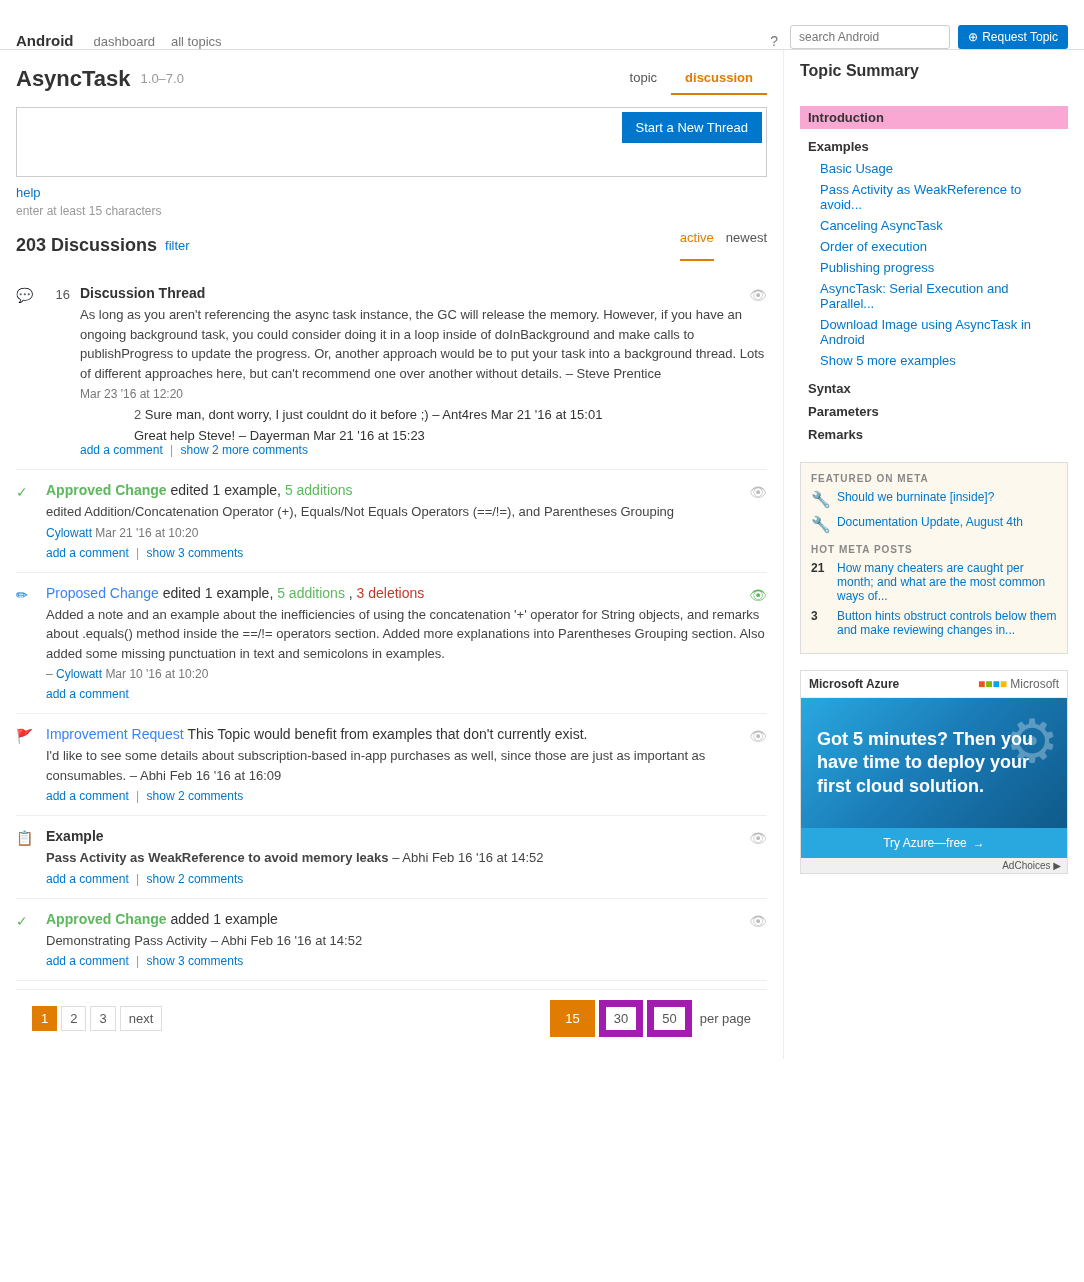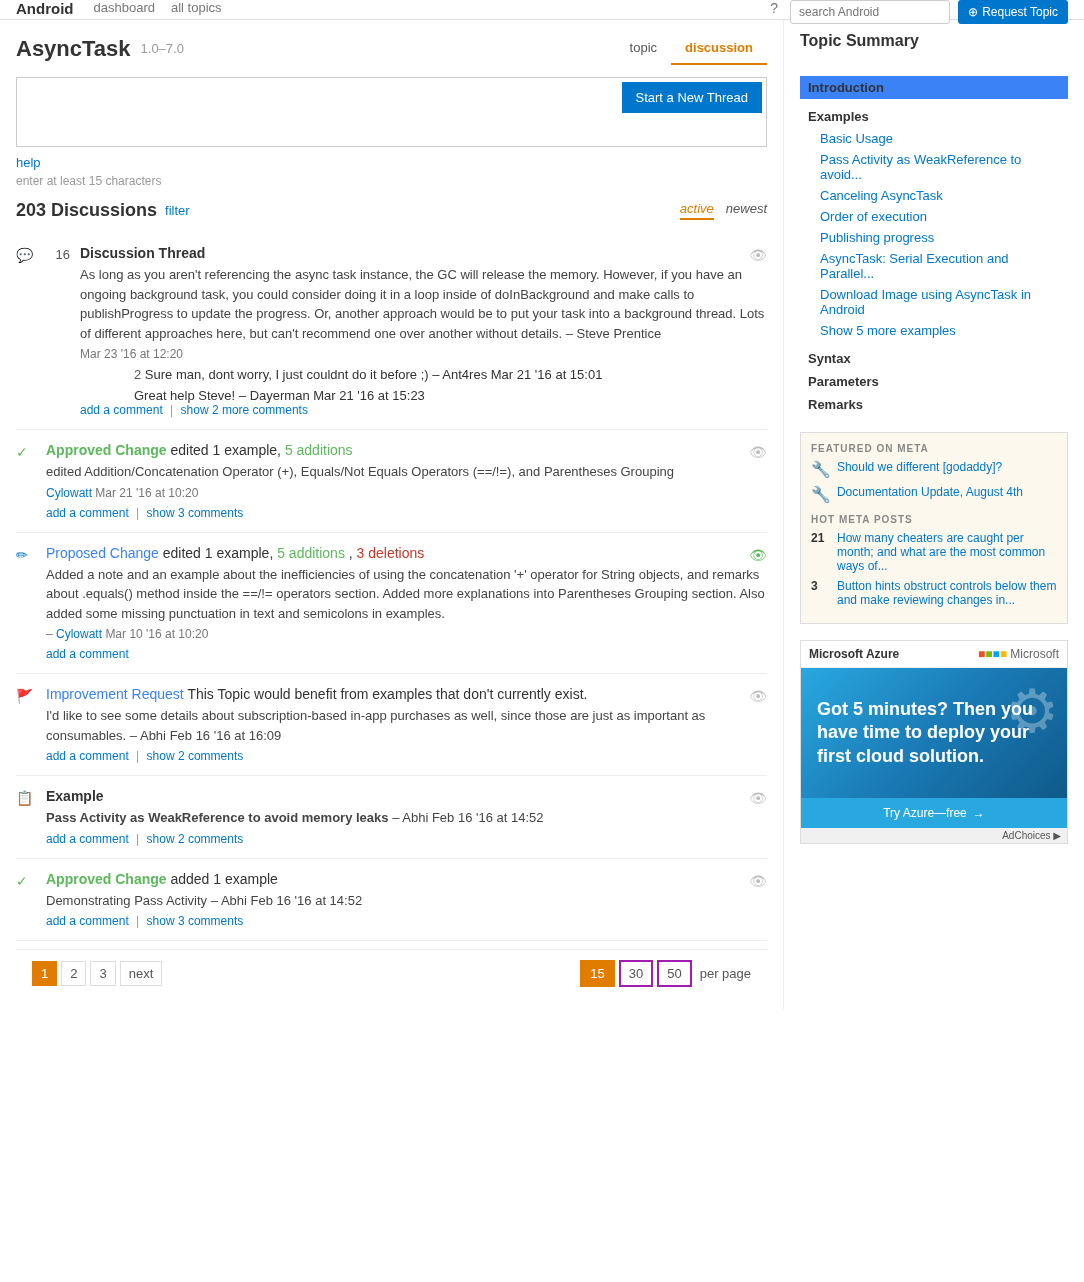"Android" .top-nav { align-items: flex-start -> flex-end; height: 20px -> 50px }
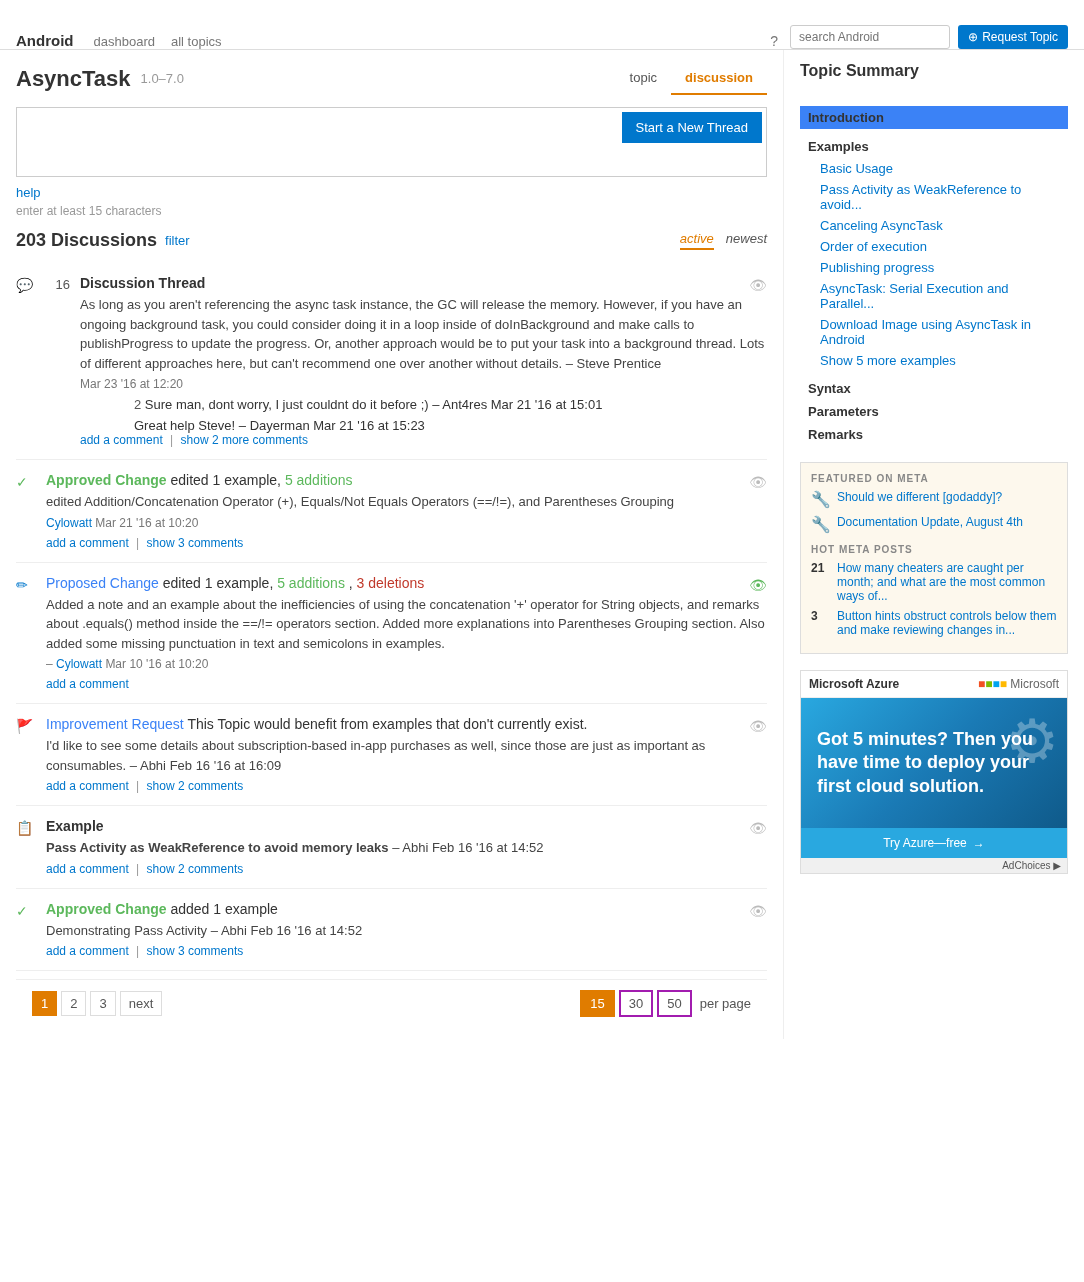"Introduction" .toc-section-header { background: #3b82f6 -> #f9a8d4 }
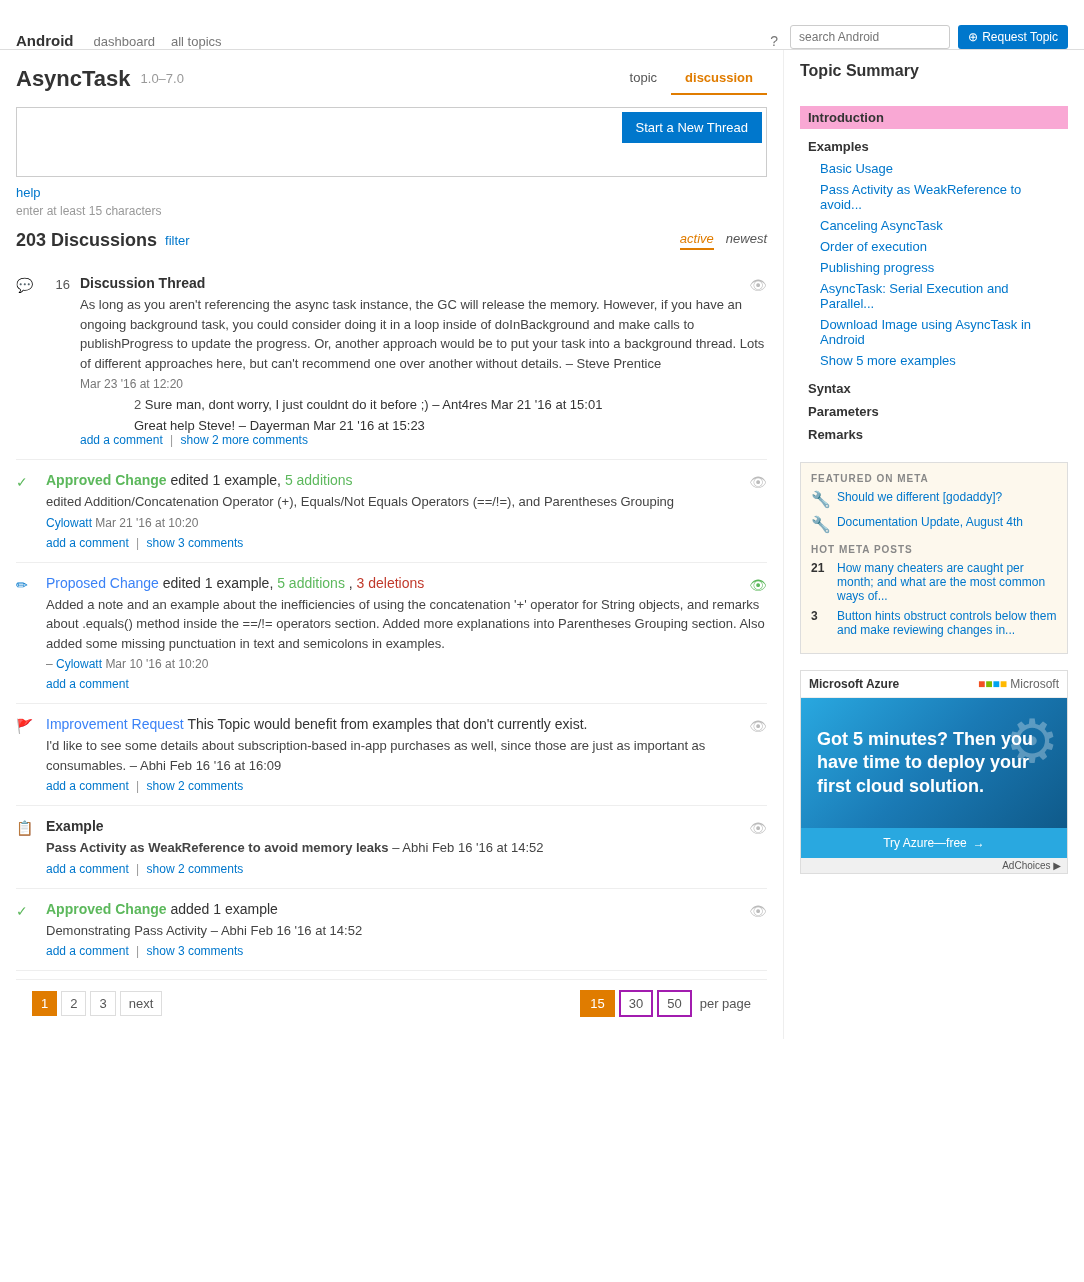"active" .sort-btn { font-style: italic -> none; padding-bottom: 2px -> 14px }
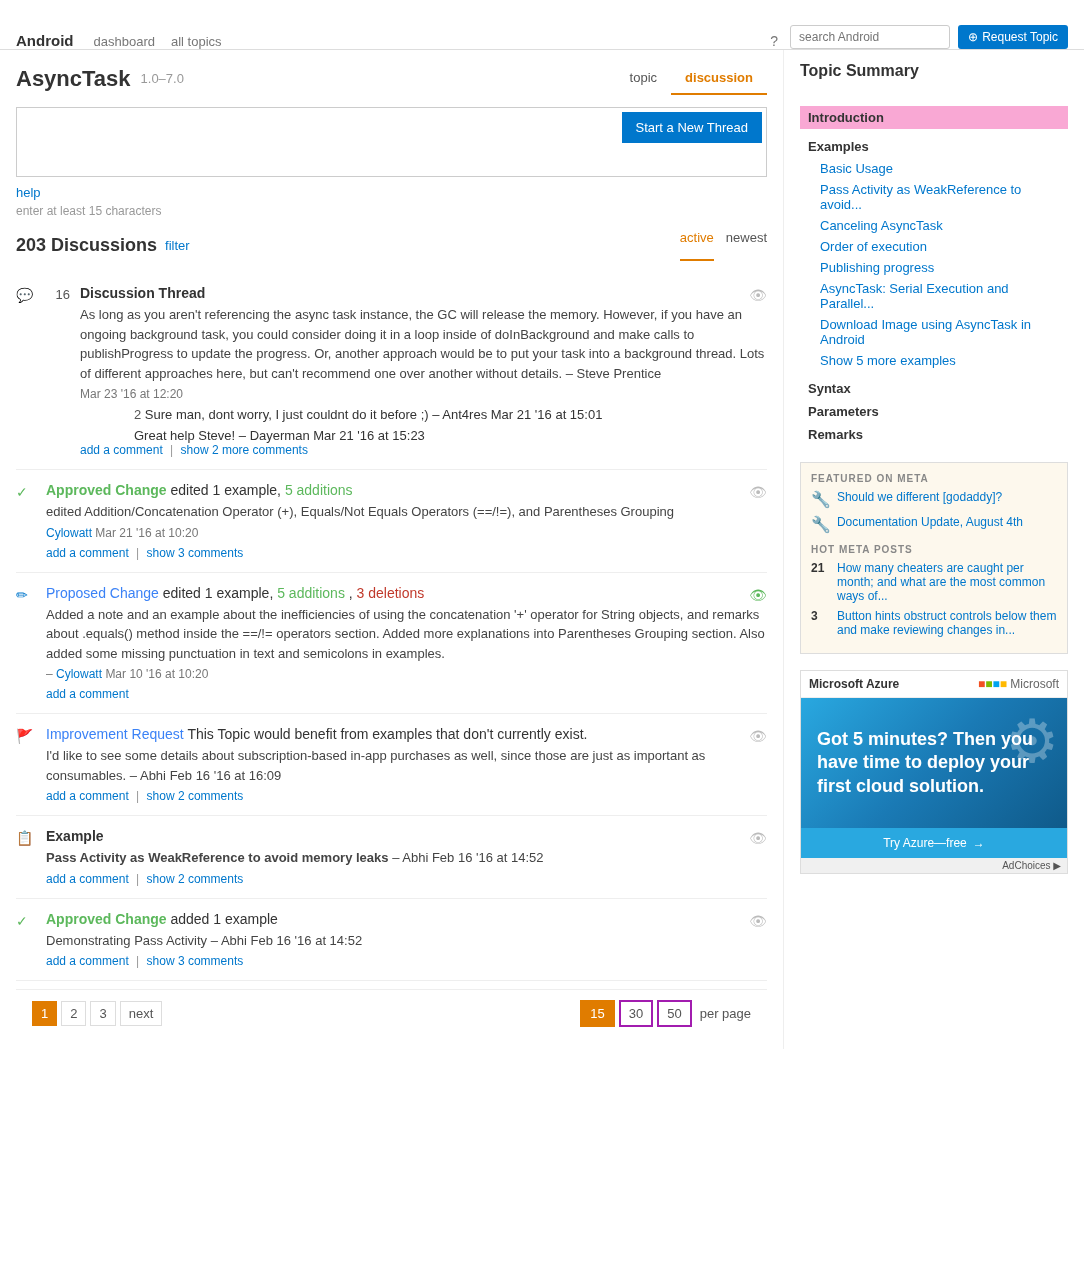"Should we different [godaddy]?" a.featured-item-link { text: different [godaddy -> burninate [inside }
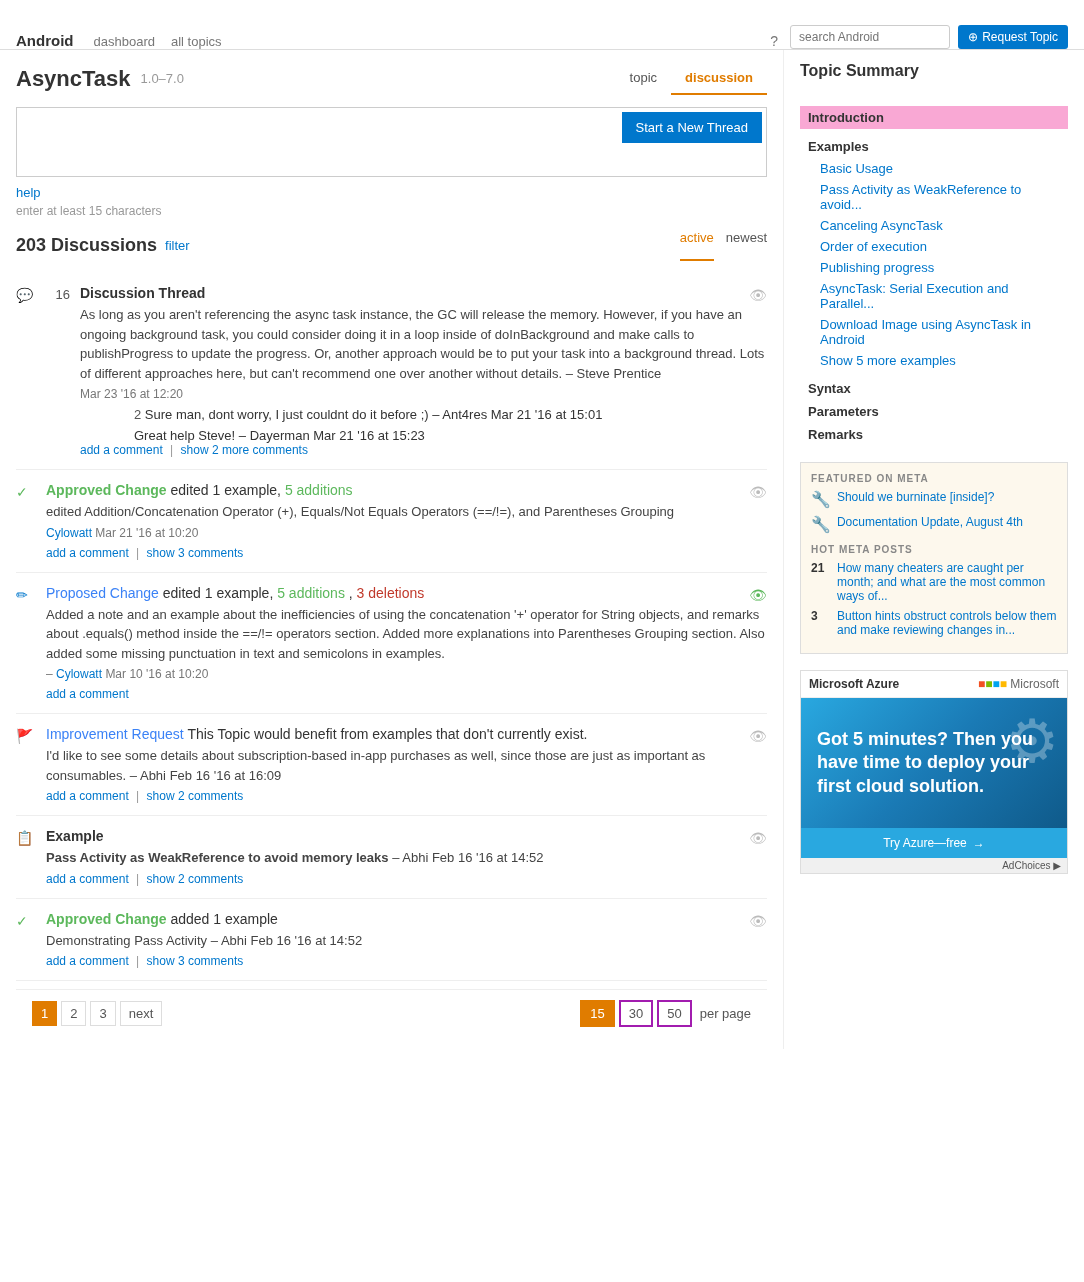"15" .per-page-num { border: 2px solid #a21caf -> 7px solid #a21caf }
